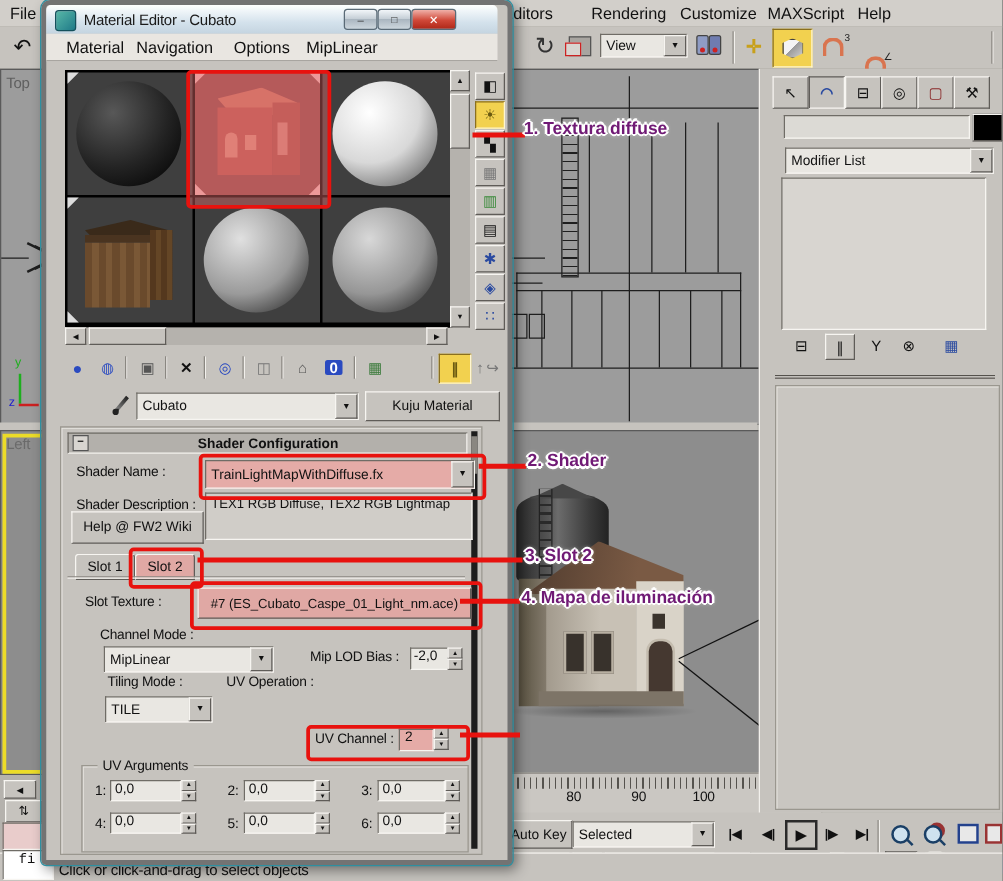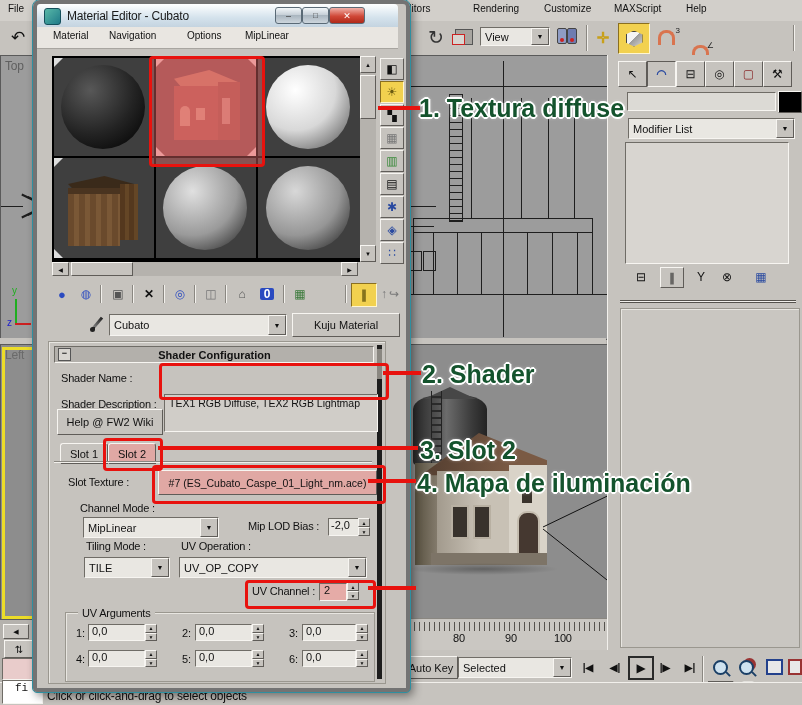"File" .menu-item { font-size: 10px -> 13px }
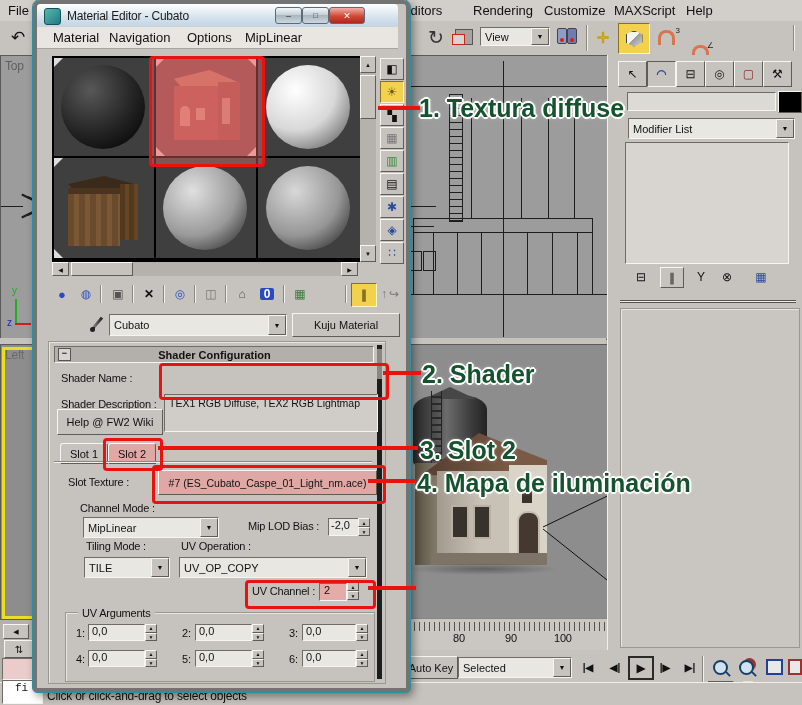"1. Textura diffuse" .ann-text { color: #14532d -> #701a75; font-size: 25px -> 14px }
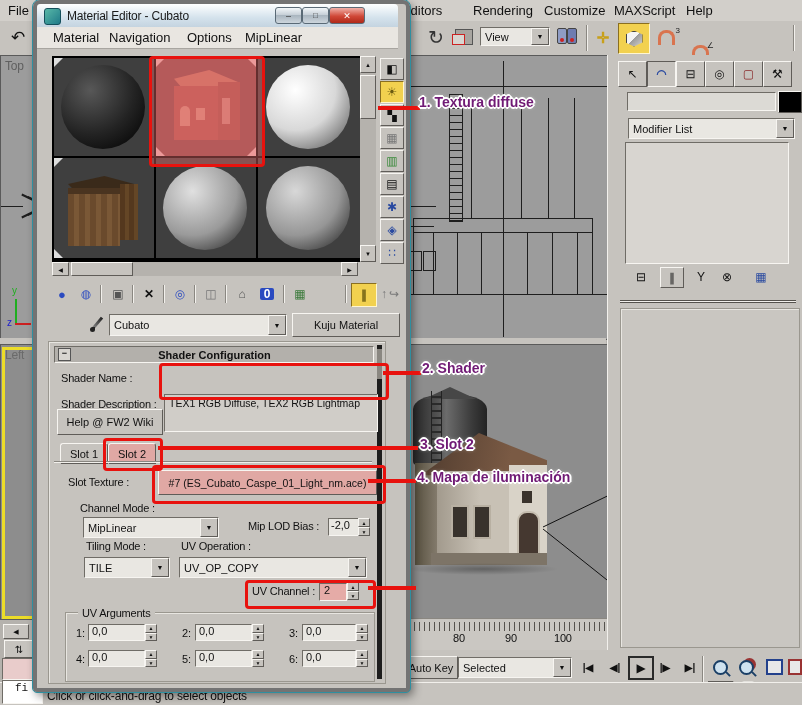"TrainLightMapWithDiffuse.fx" div.abs { html: none -> <div> <span>TrainLightMapWithDiffuse.fx</span> <span>▼</span> </div> }
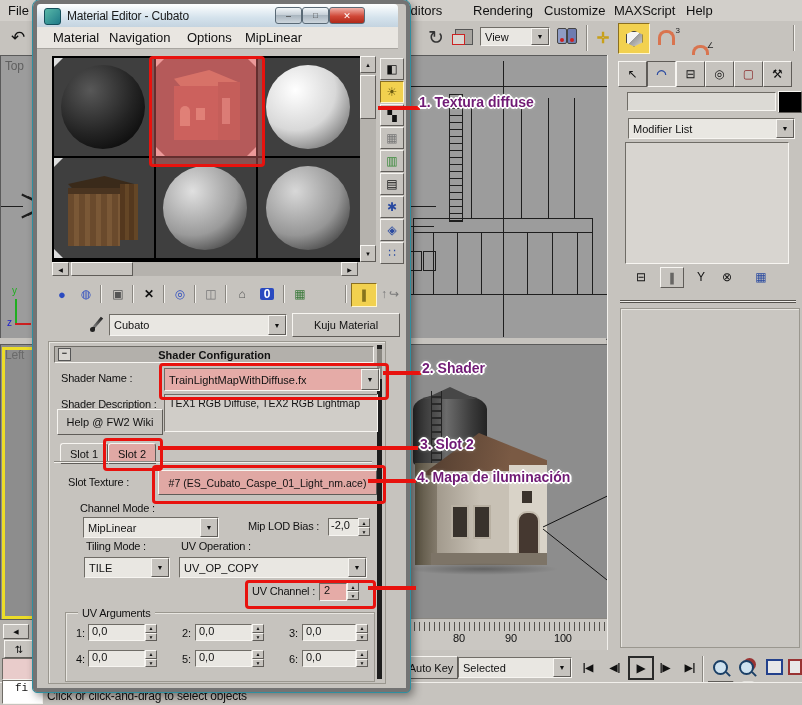"UV_OP_COPY" div.abs { html: <div> <span>UV_OP_COPY</span> <span>▼</span> </div> -> none }
